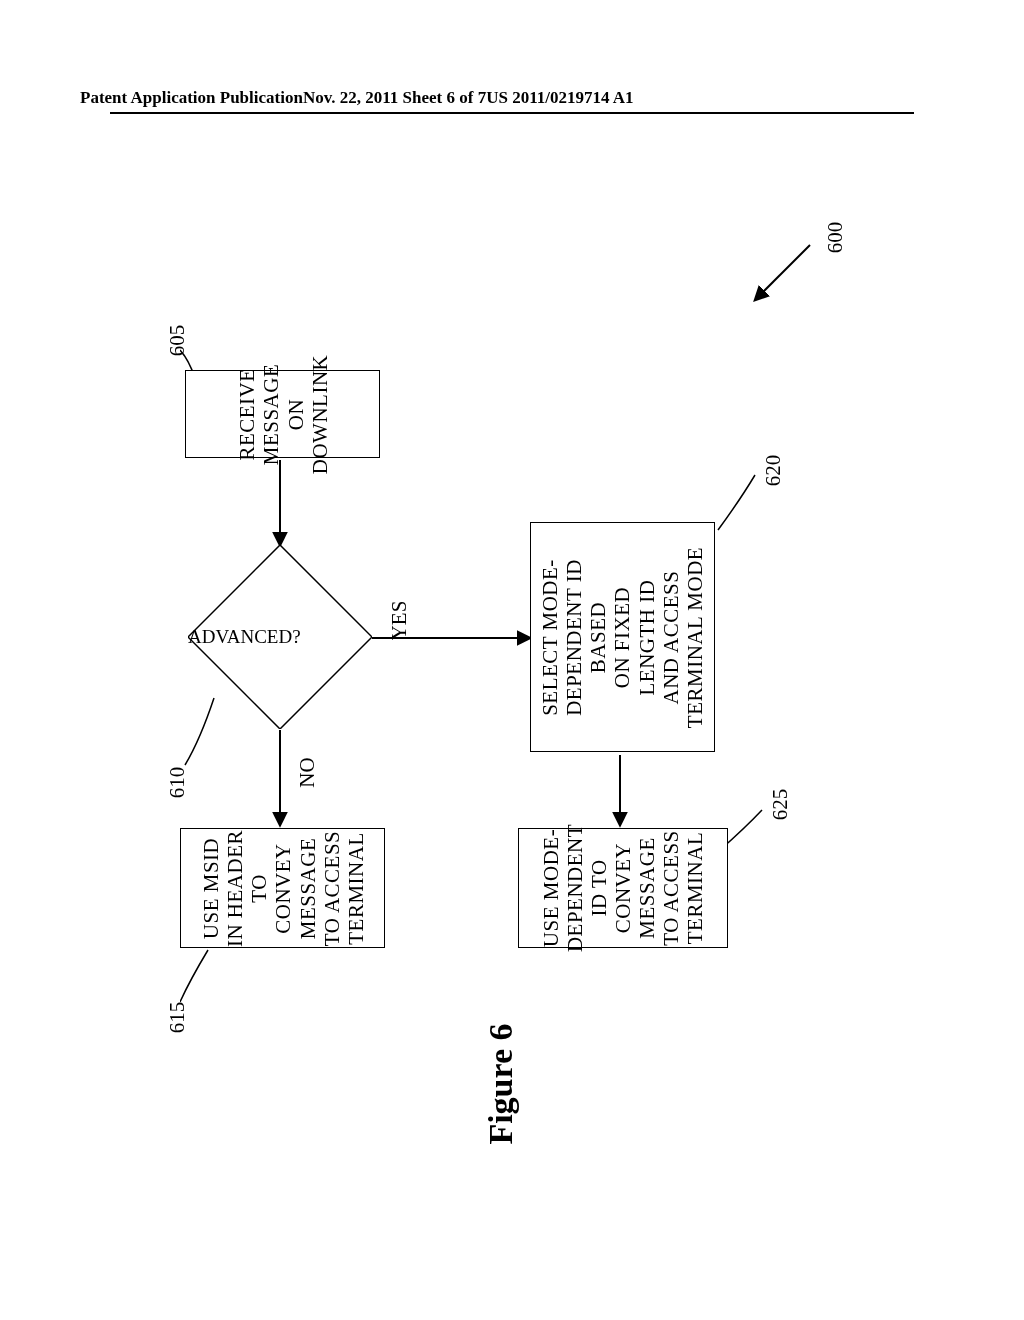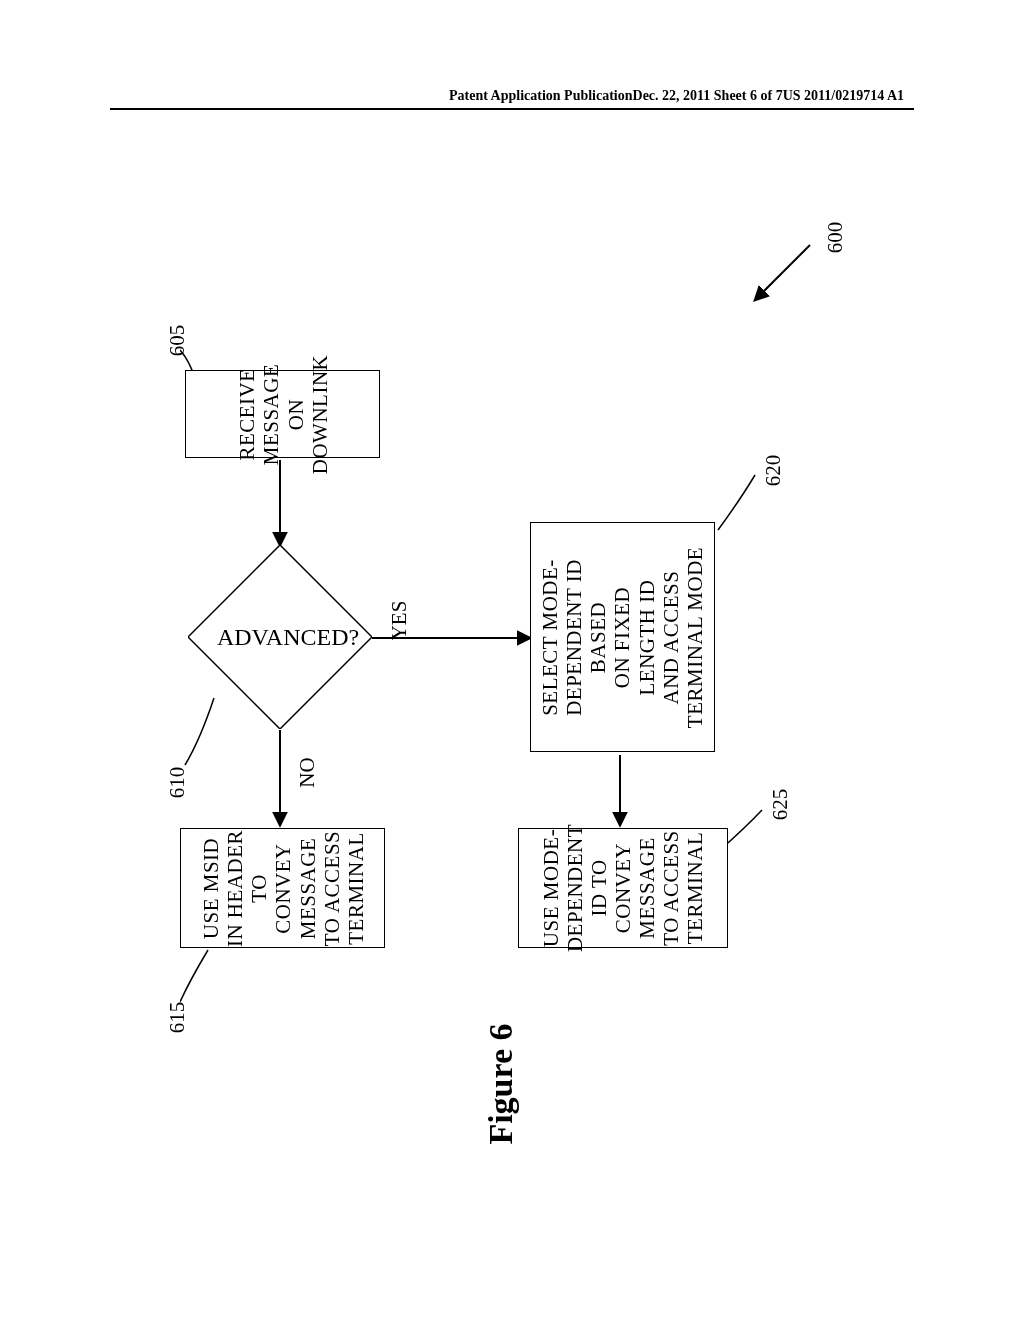"Patent Application Publication" .header-text { font-size: 14px -> 17px; justify-content: flex-end -> flex-start }
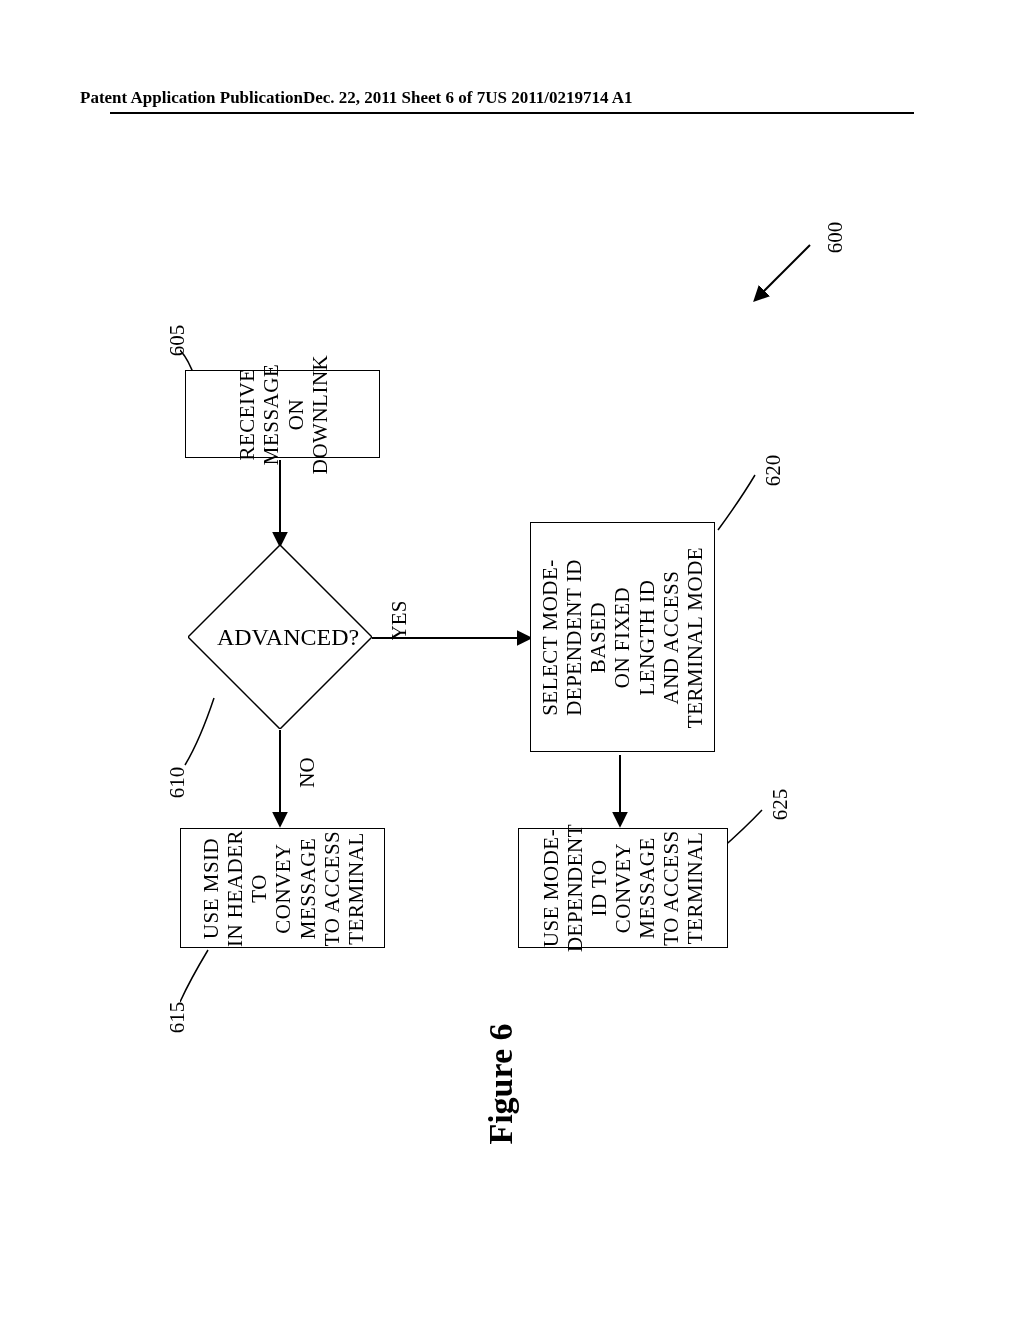"Dec. 22, 2011 Sheet 6" span { text: Dec -> Nov }
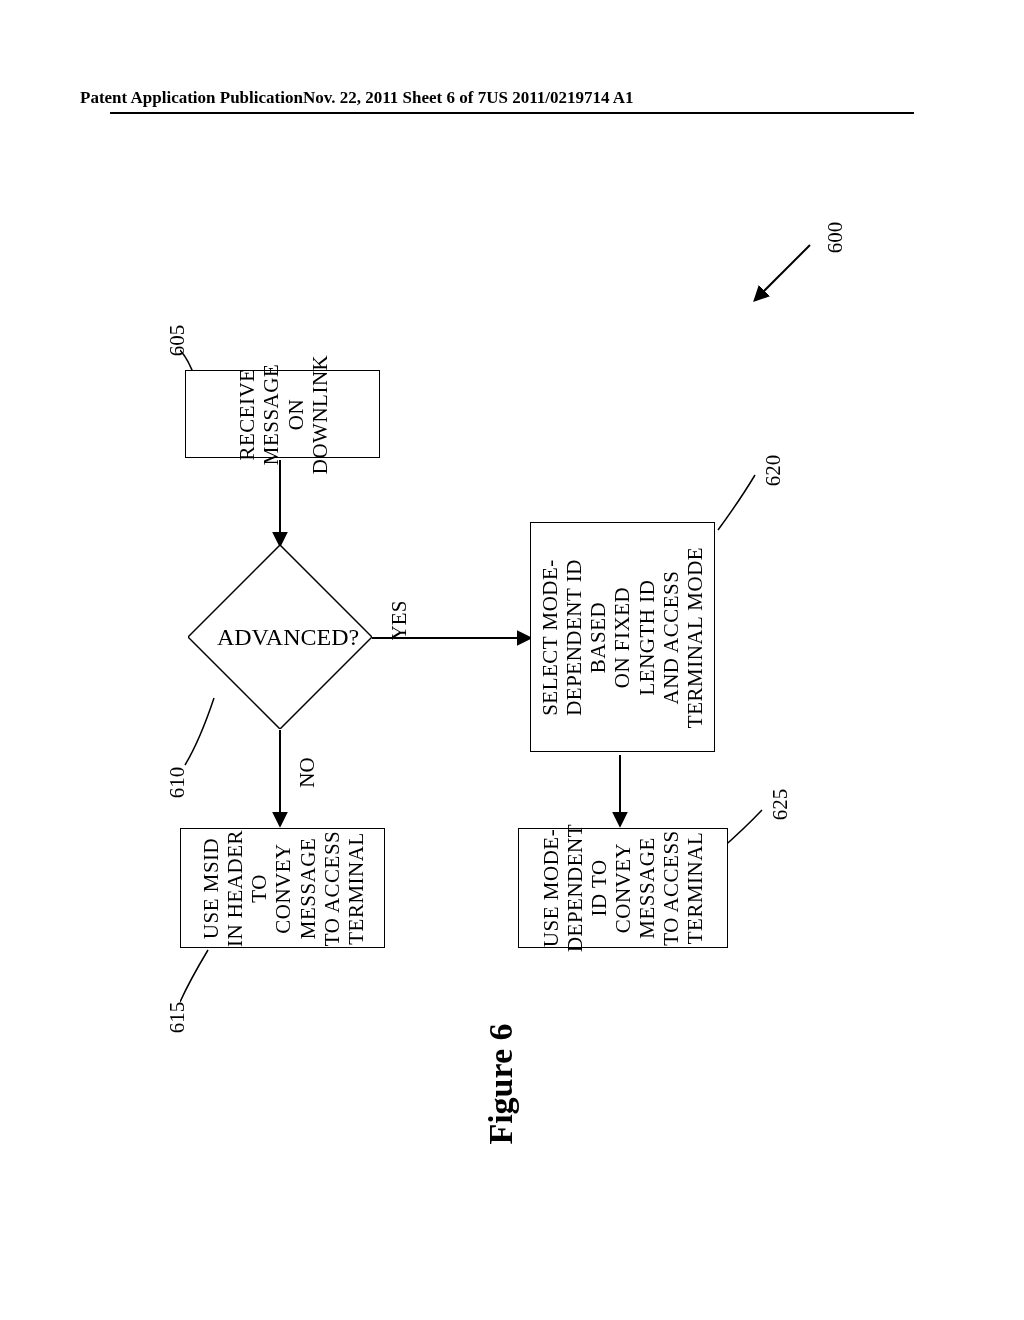"ADVANCED?" .diamond-text { font-size: 24px -> 19px; left: 8px -> 0; text-align: center -> none }
